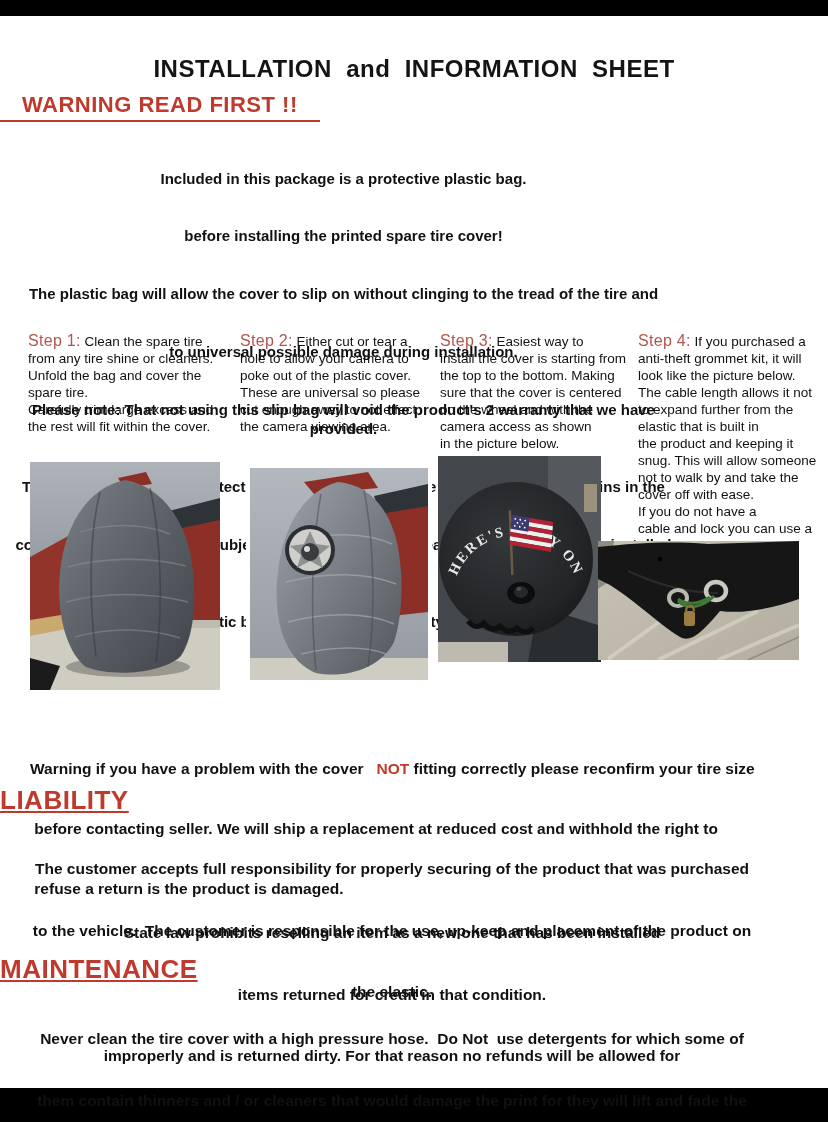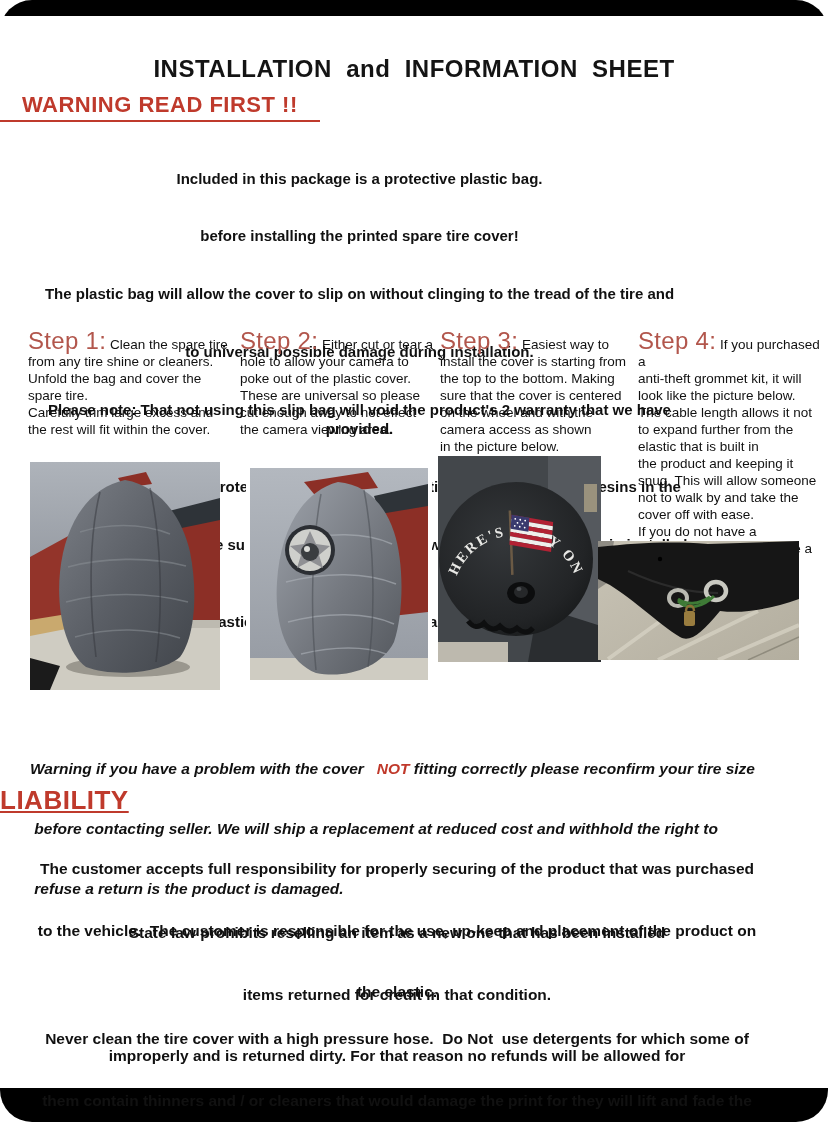"INSTALLATION and INFORMATION SHEET" .canvas { border-radius: 32px -> none }
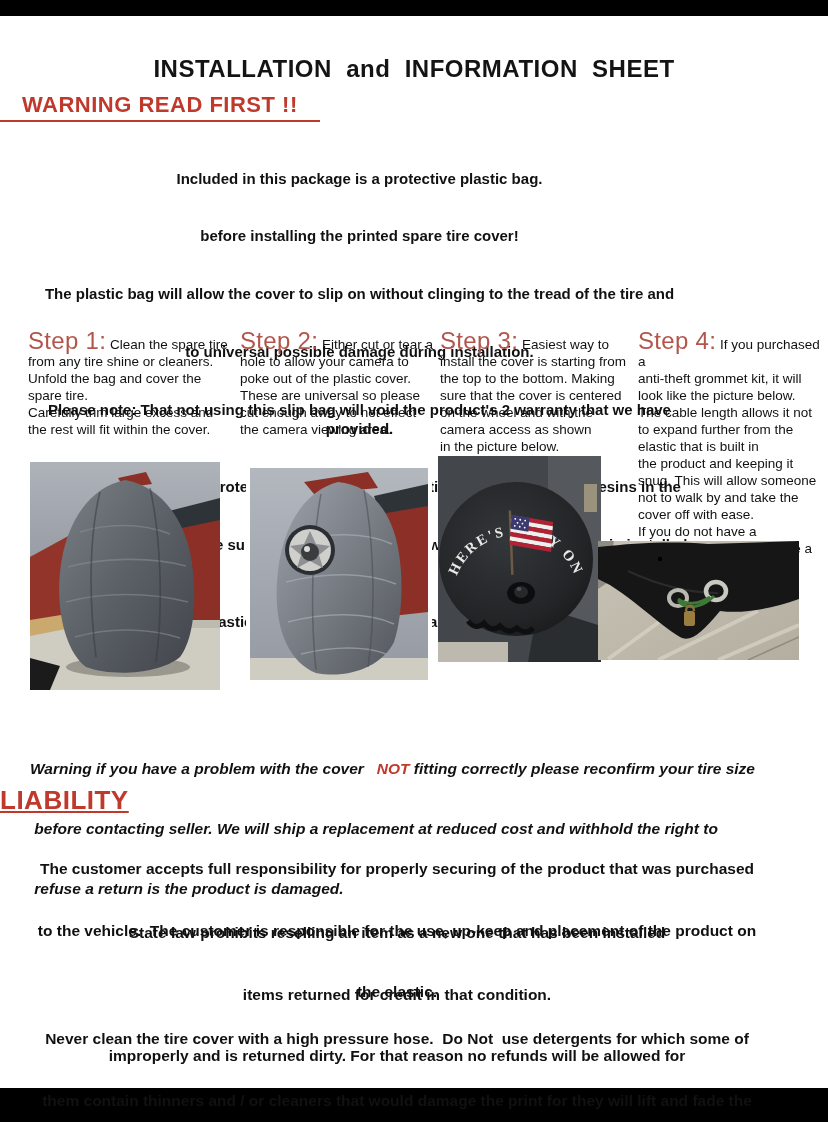"Included in this package is" .intro { left: 16px -> 0 }
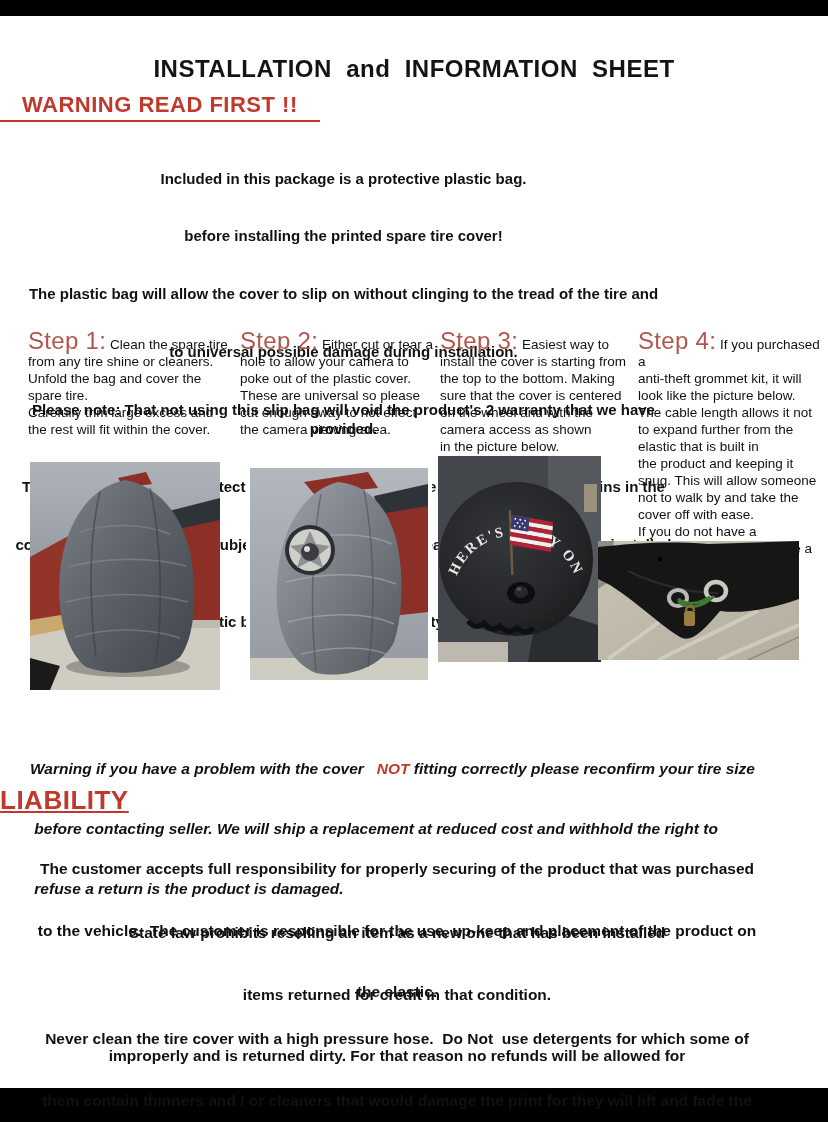"Step 1:" .step-label { font-size: 24px -> 16px }
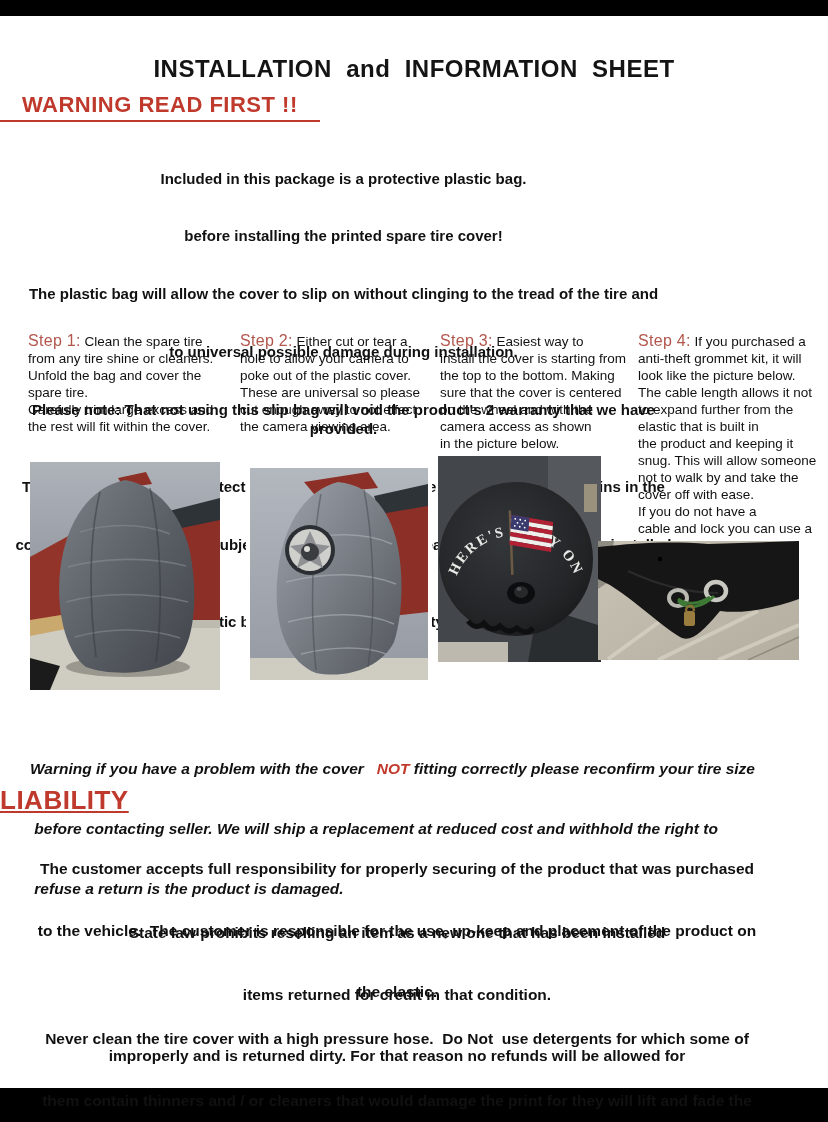"Warning if you have a" .warning-para { font-style: italic -> none }
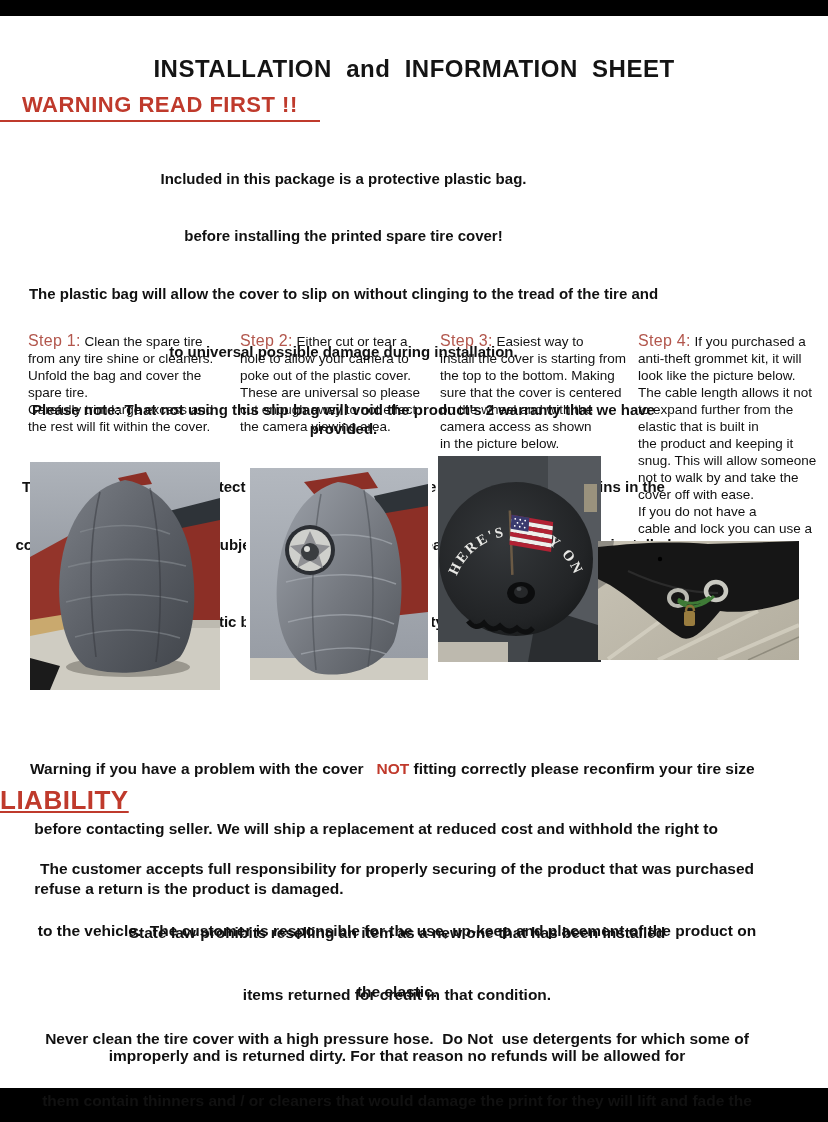"The customer accepts full responsibility" .center-para { left: 0 -> 12px; padding-left: 17px -> none }
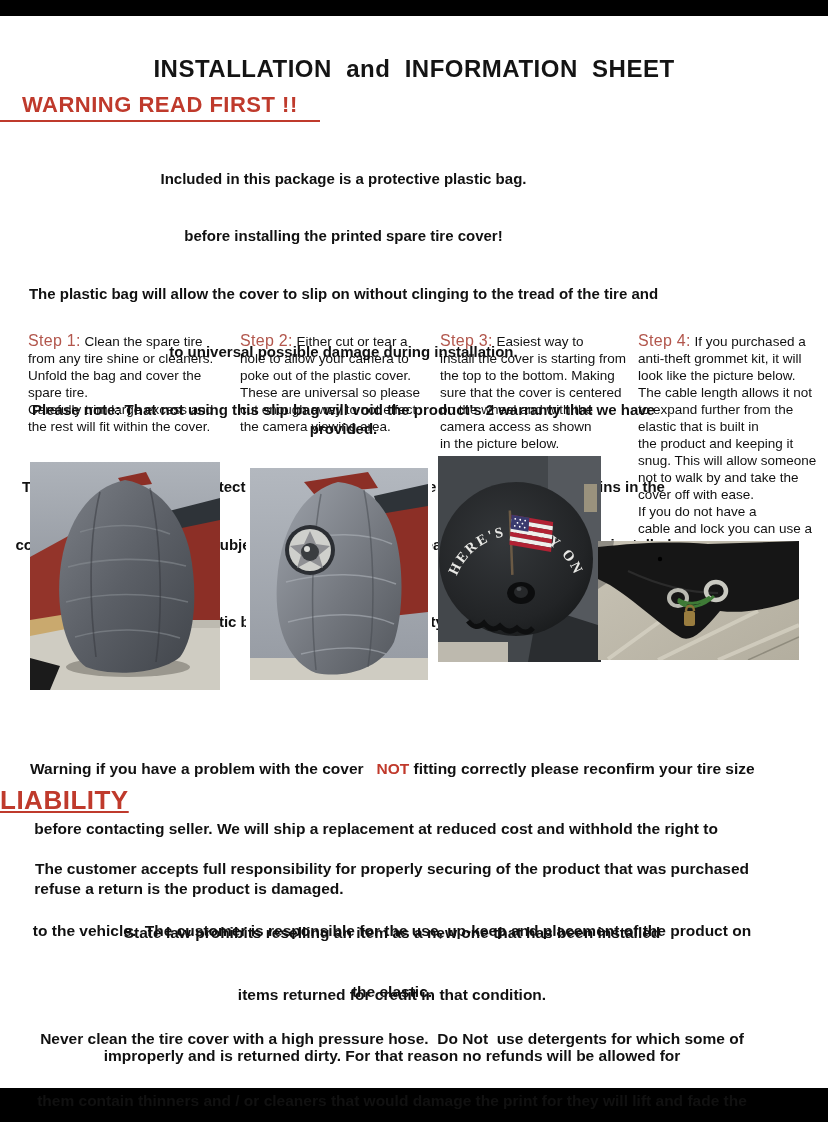"MAINTENANCE" div.section-heading { html: none -> <div>MAINTENANCE</div> }
